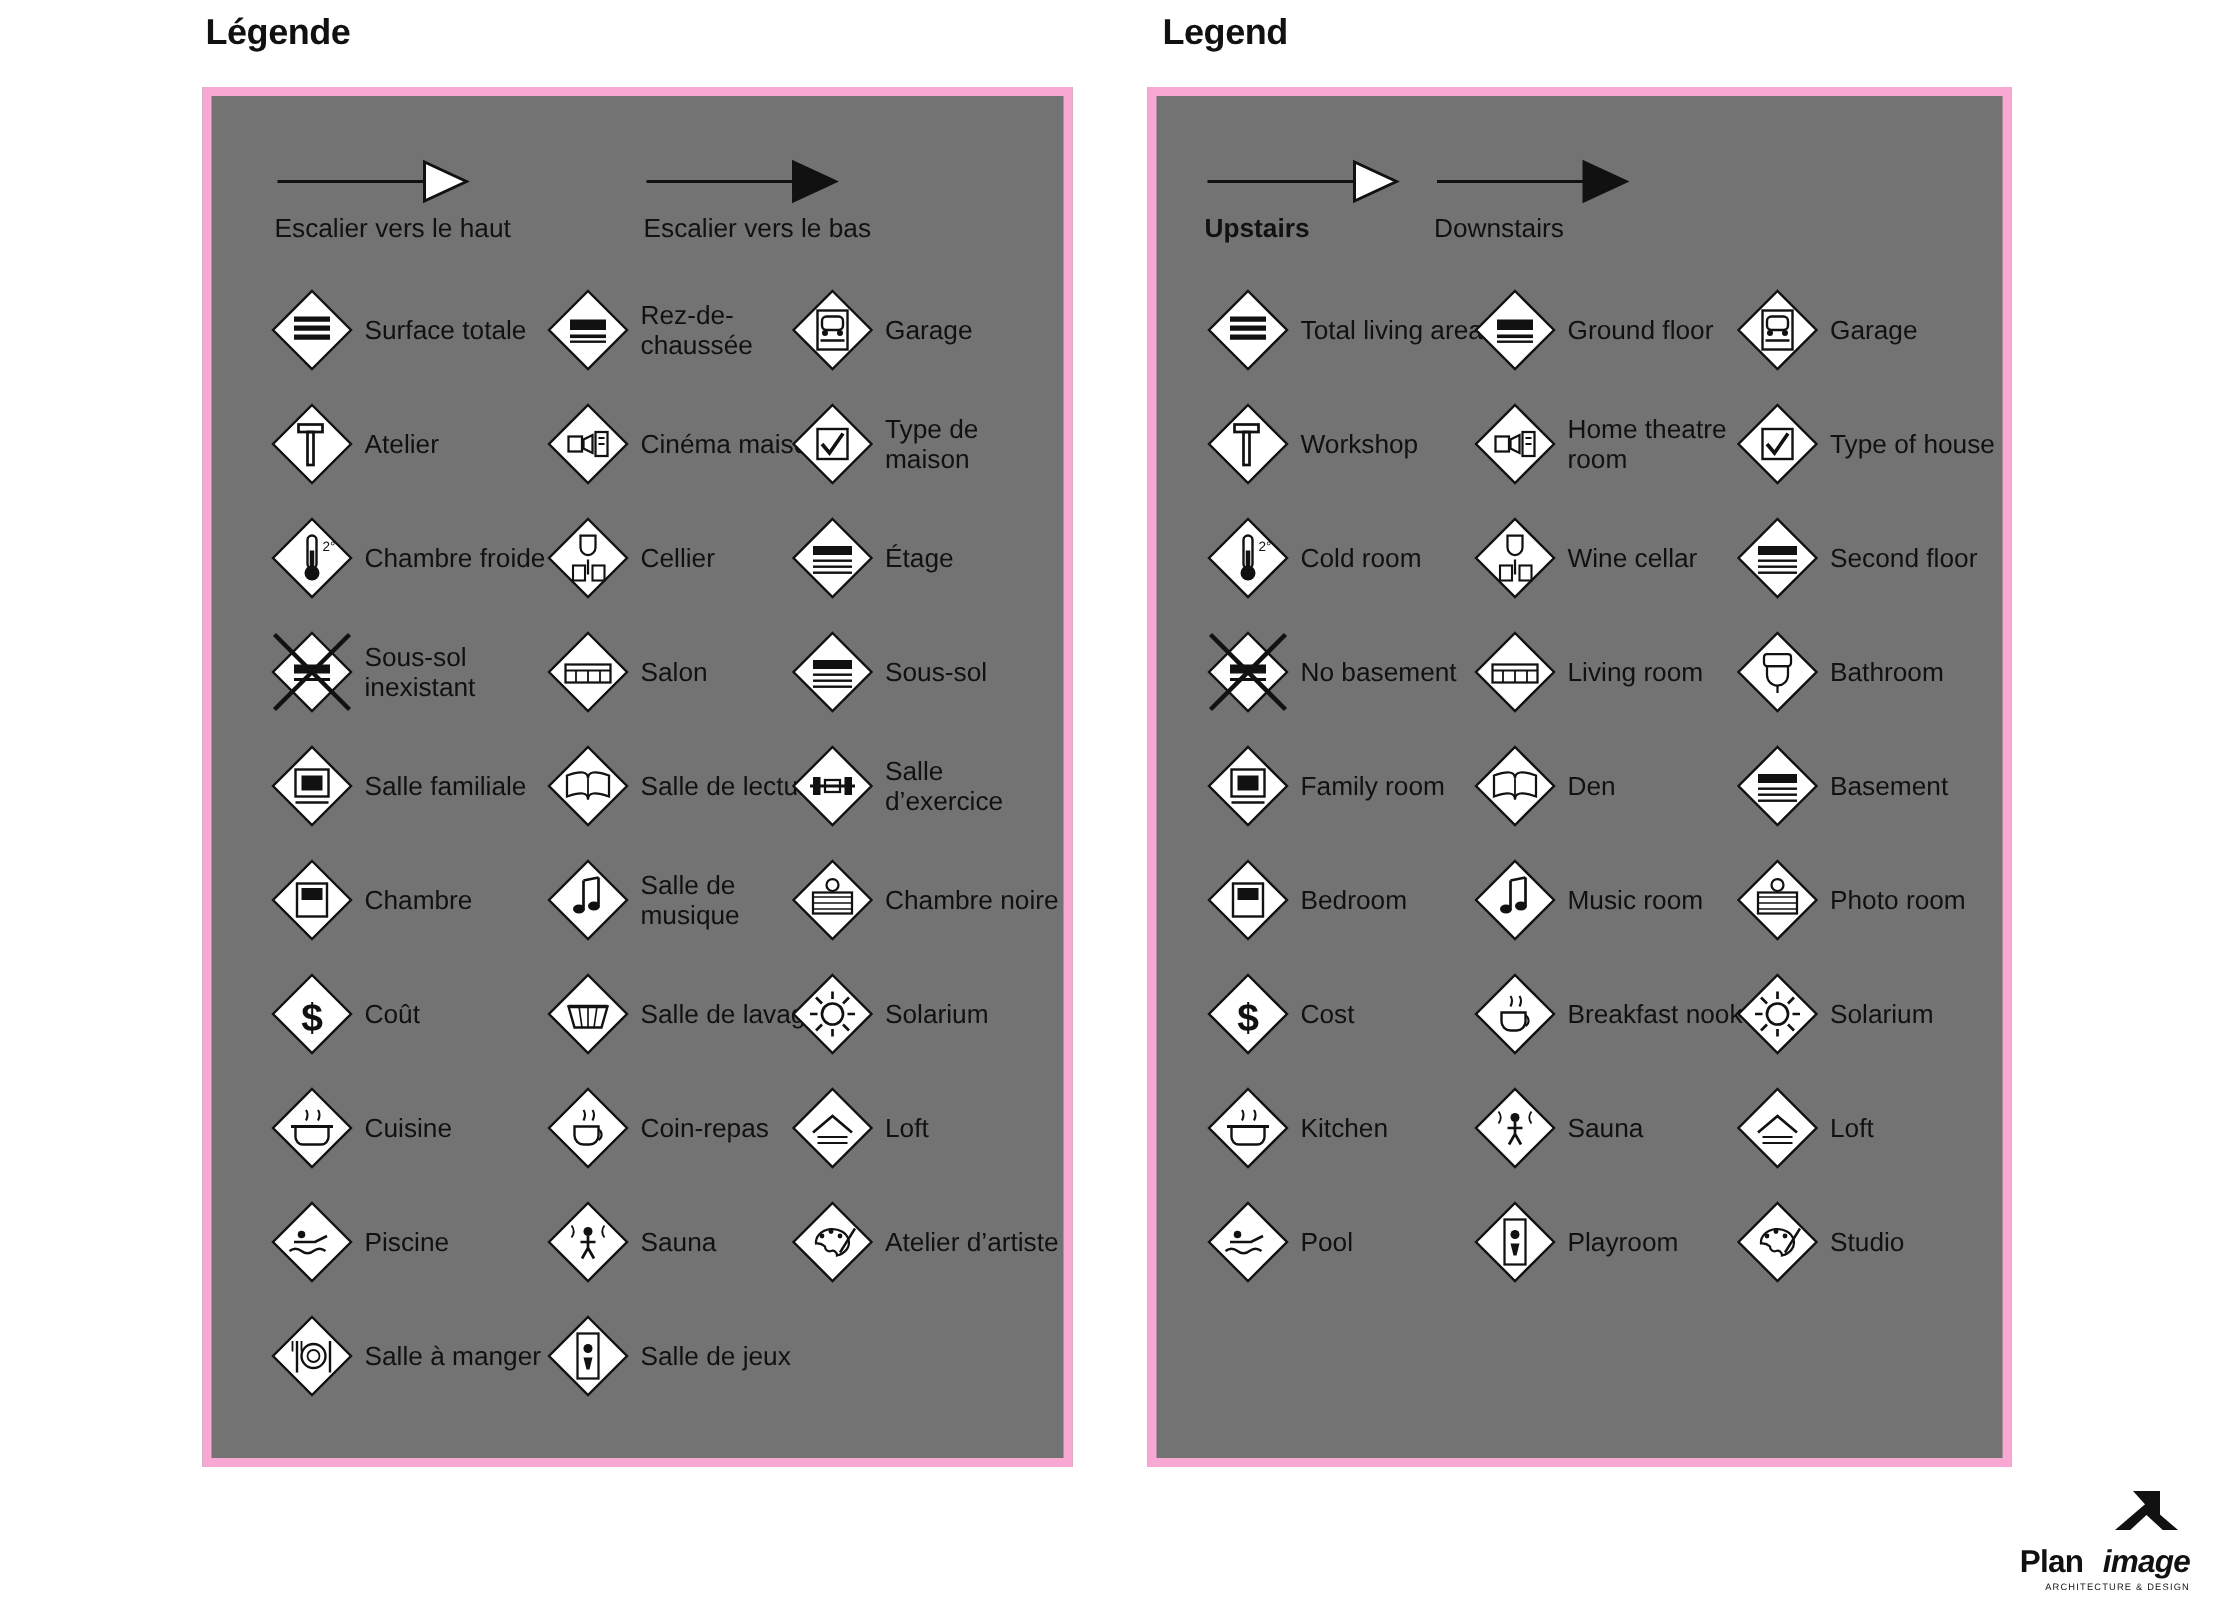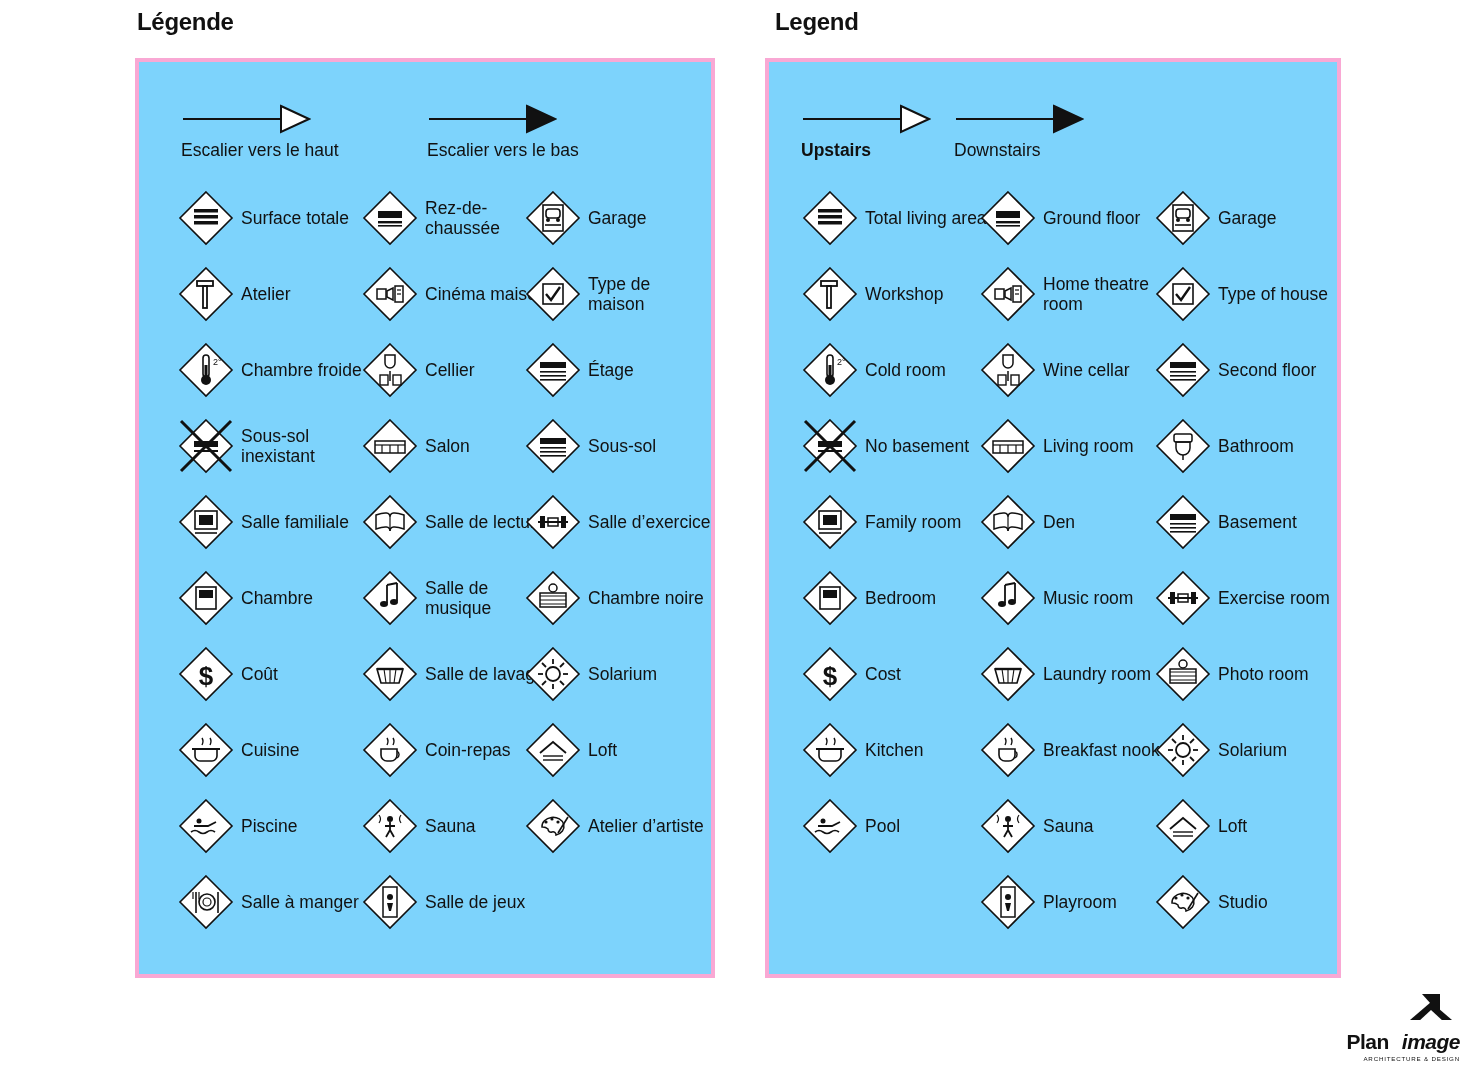"Escalier vers le haut" .panel { background: #7dd3fc -> #737373; border: 4px solid #f9a8d4 -> 6px solid #f9a8d4 }
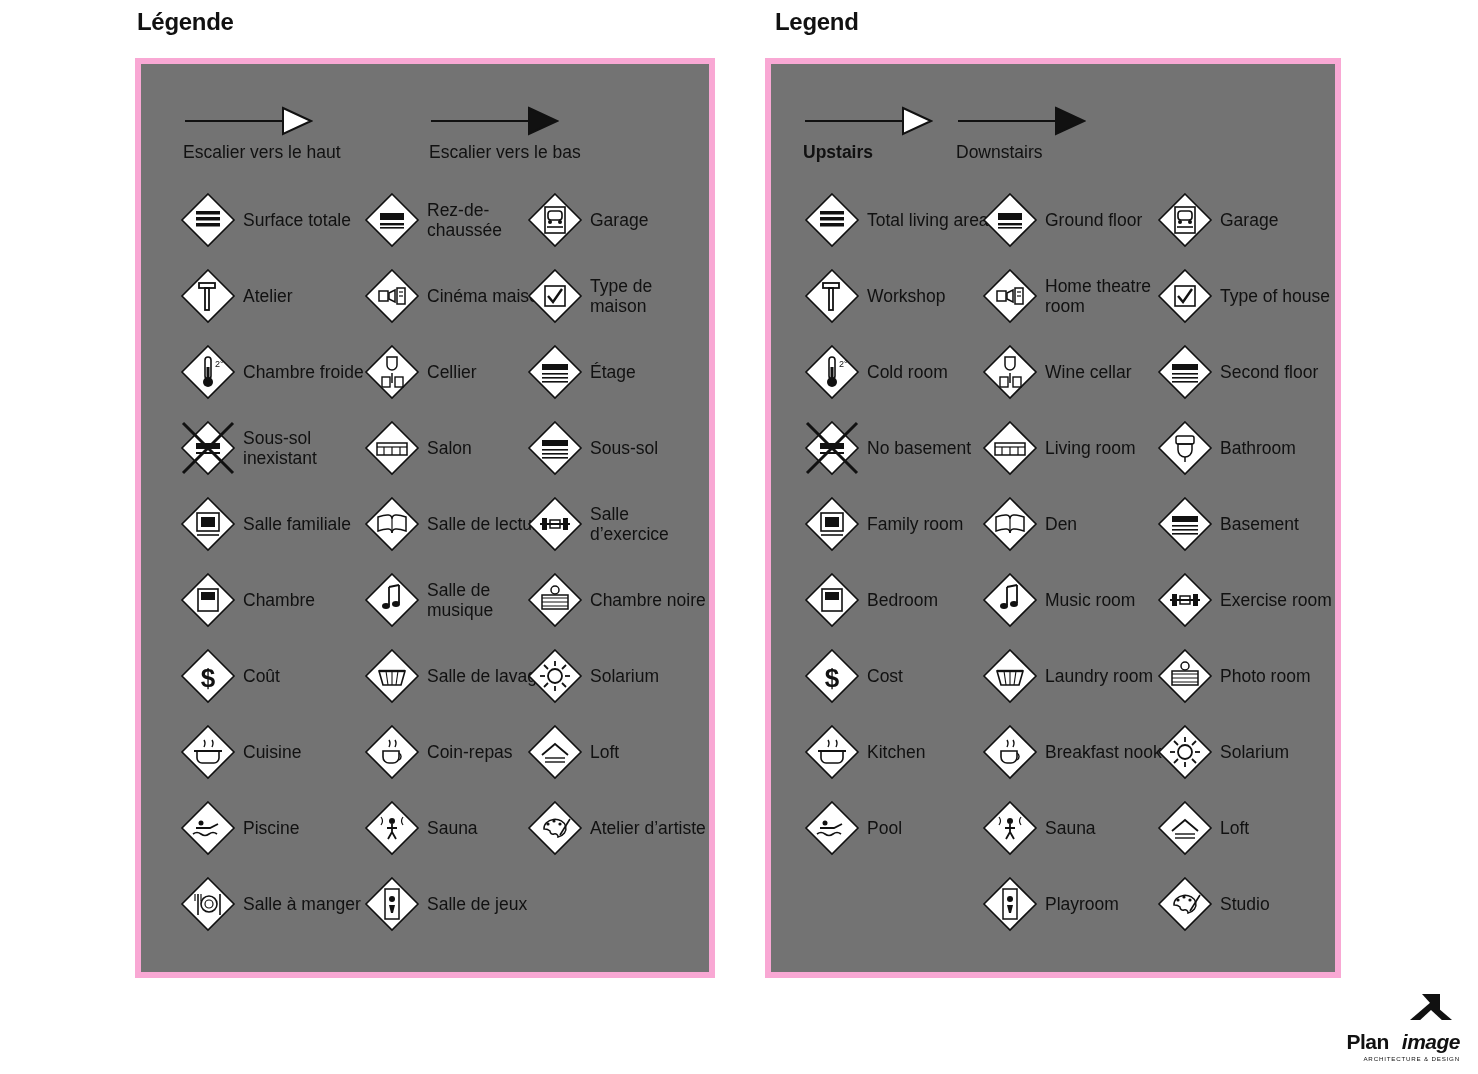"Exercise room" div.item { html: <div> <div> <svg> <polygon></polygon> <line></line> <rect></rect> <rect></rect> <rect></rect> </svg> </div> <div>Exercise room</div> </div> -> none }
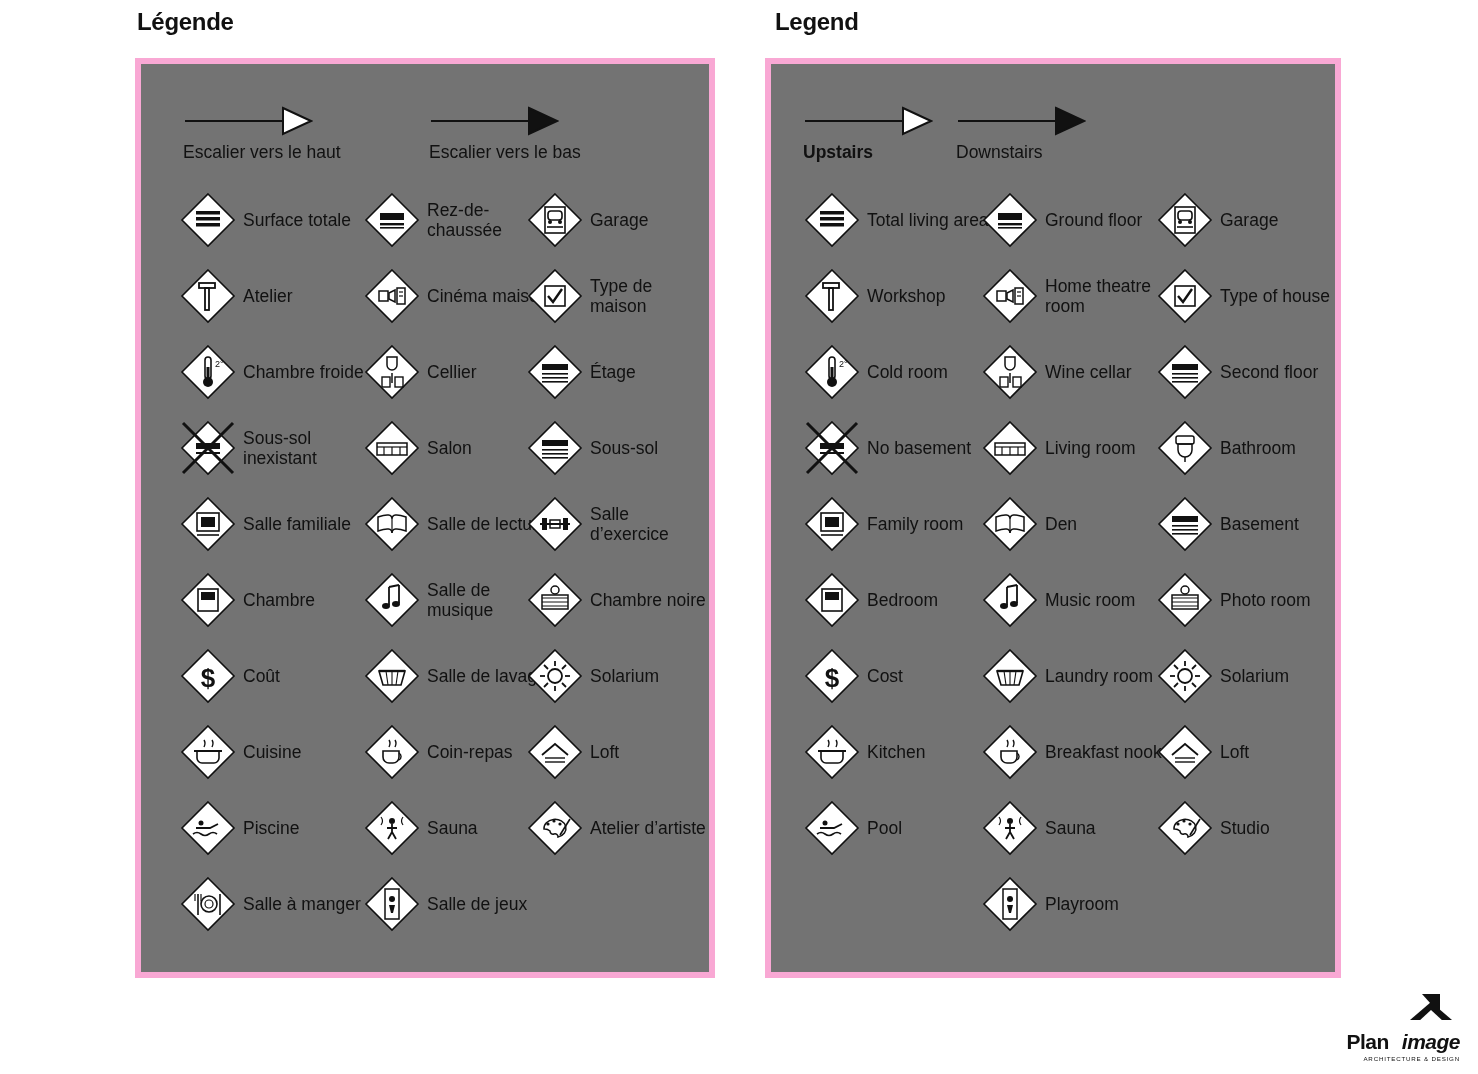"Laundry room" div.item { html: <div> <div> <svg> <polygon></polygon> <path></path> <line></line> <line></line> <line></line> <line></line> </svg> </div> <div>Laundry room</div> </div> -> none }
